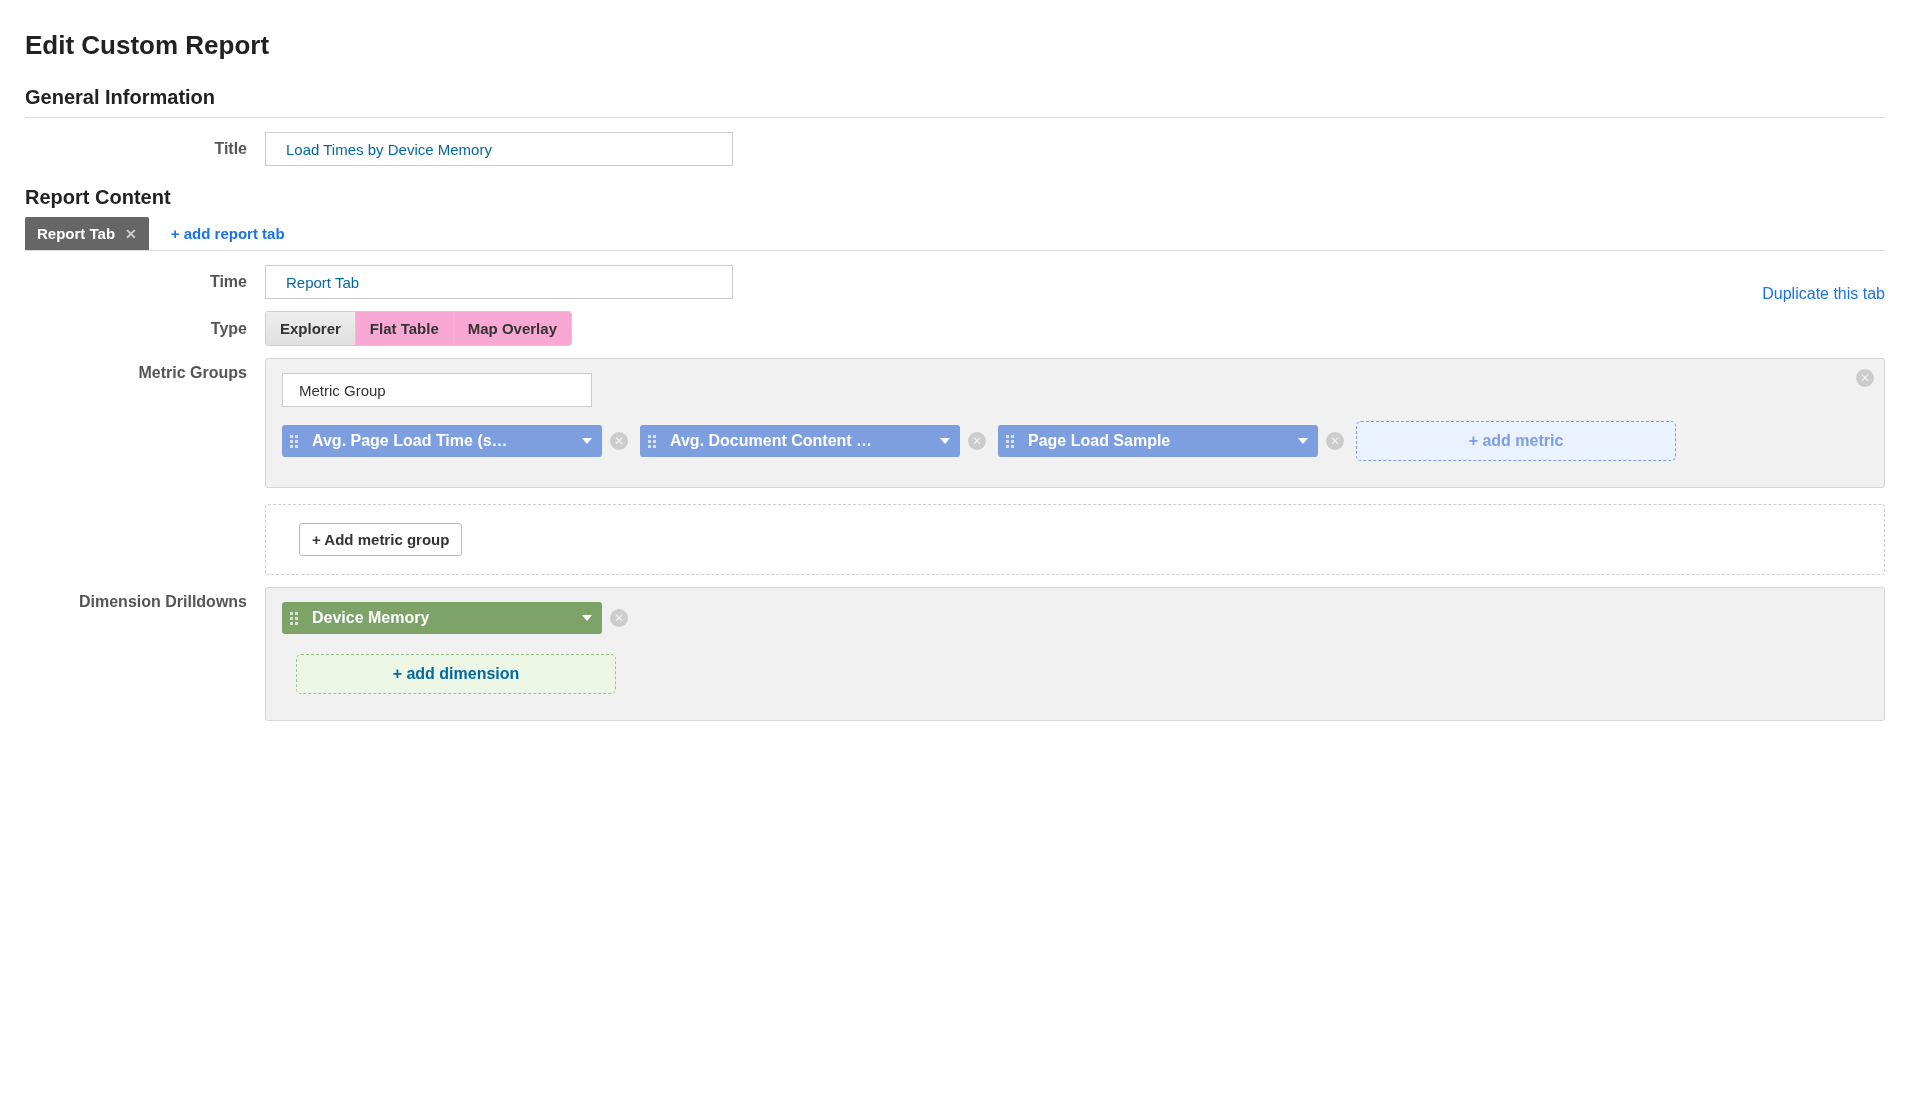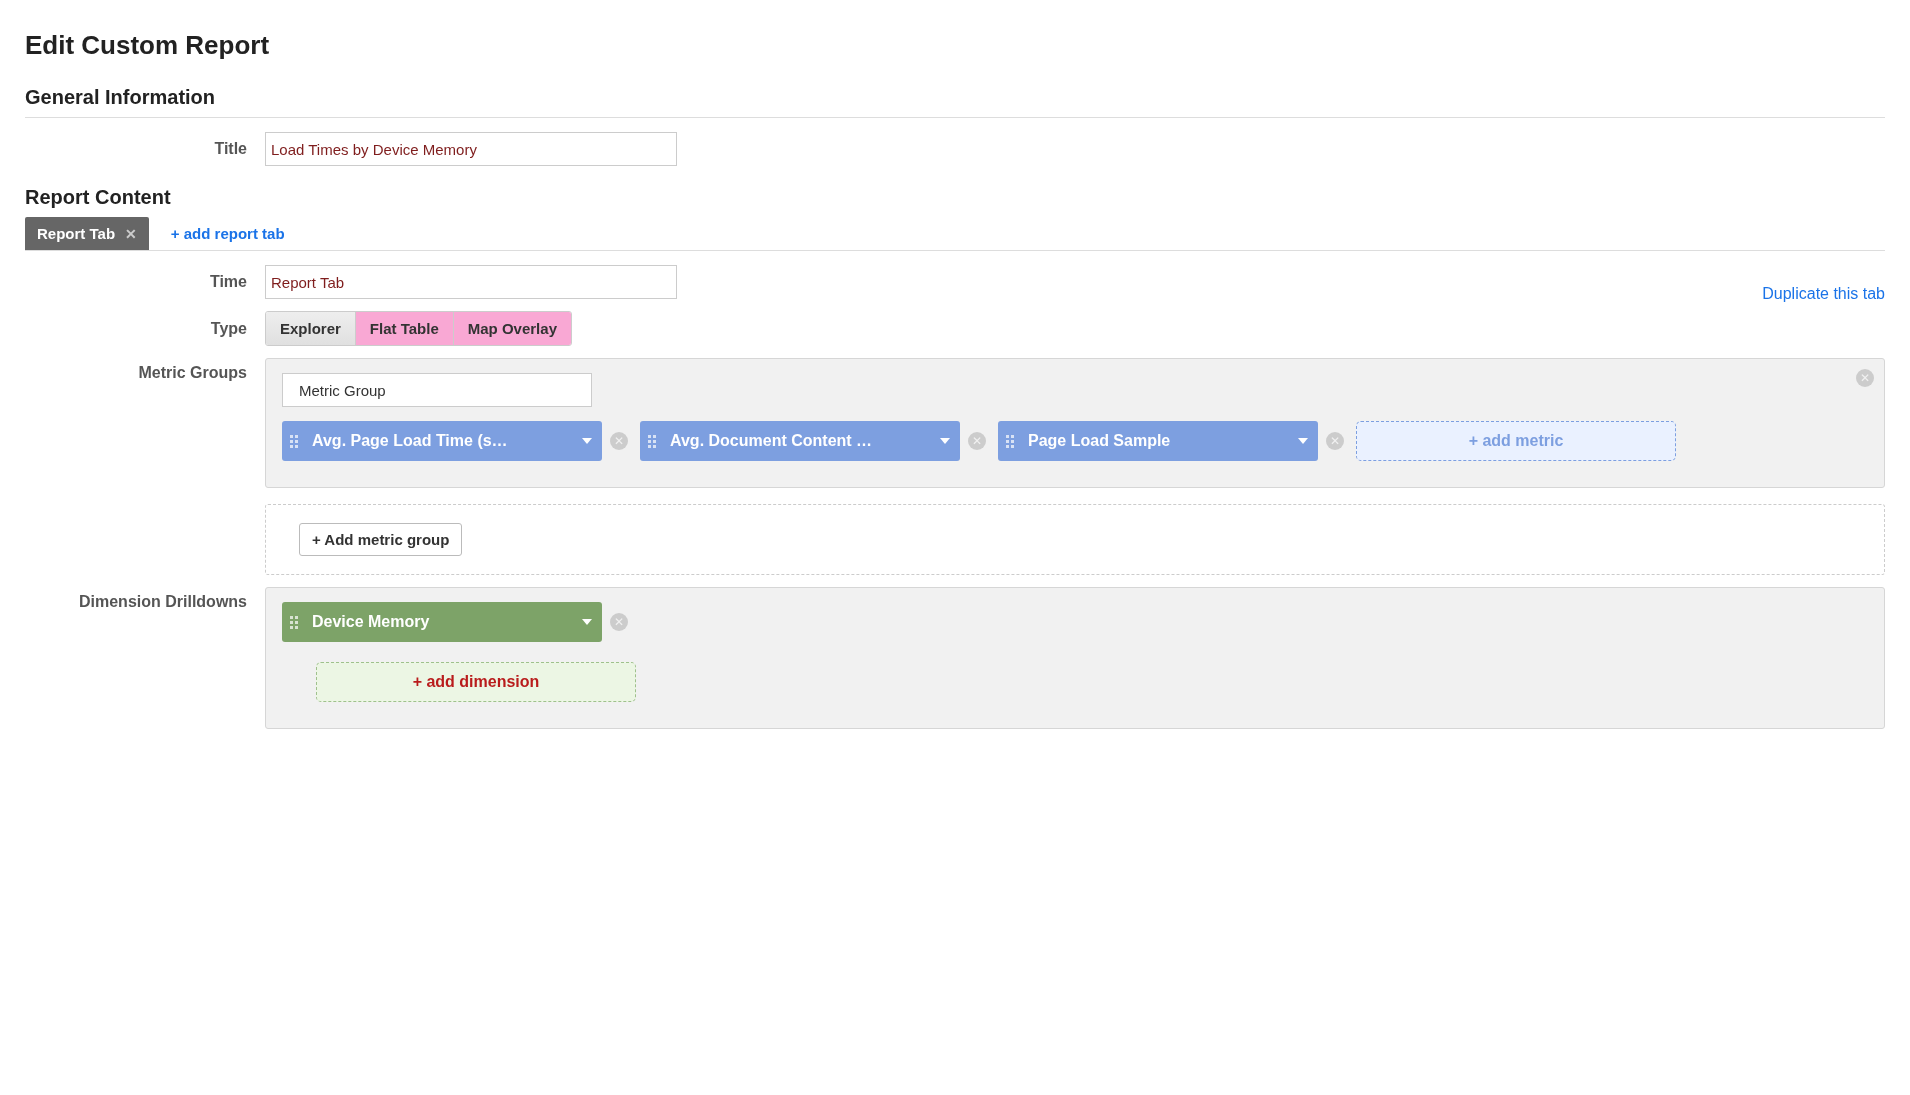"Load Times by Device Memory" input[type="text"].text-input { color: #7f1d1d -> #0369a1; padding: 0 5px -> 0 20px; width: 412px -> 468px }
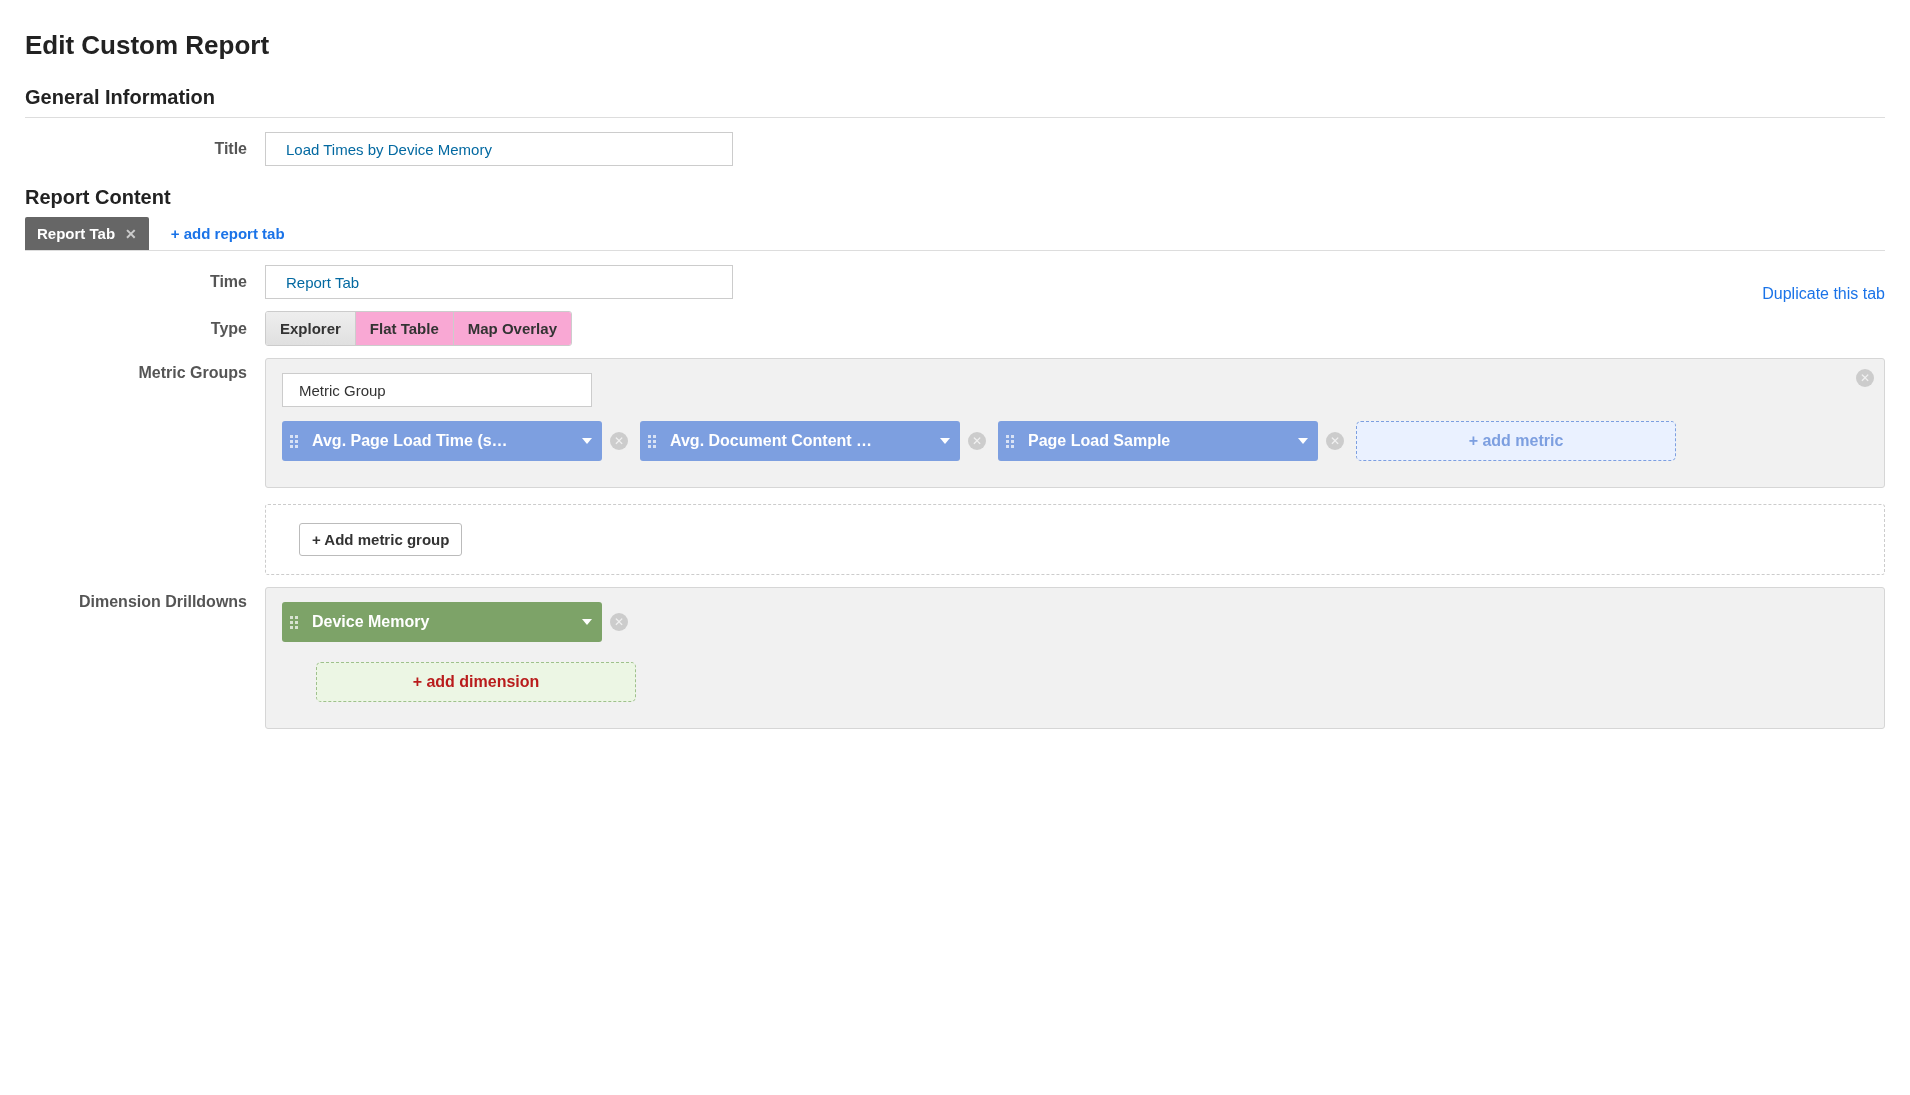"Avg. Page Load Time (s…" .chip { height: 40px -> 32px }
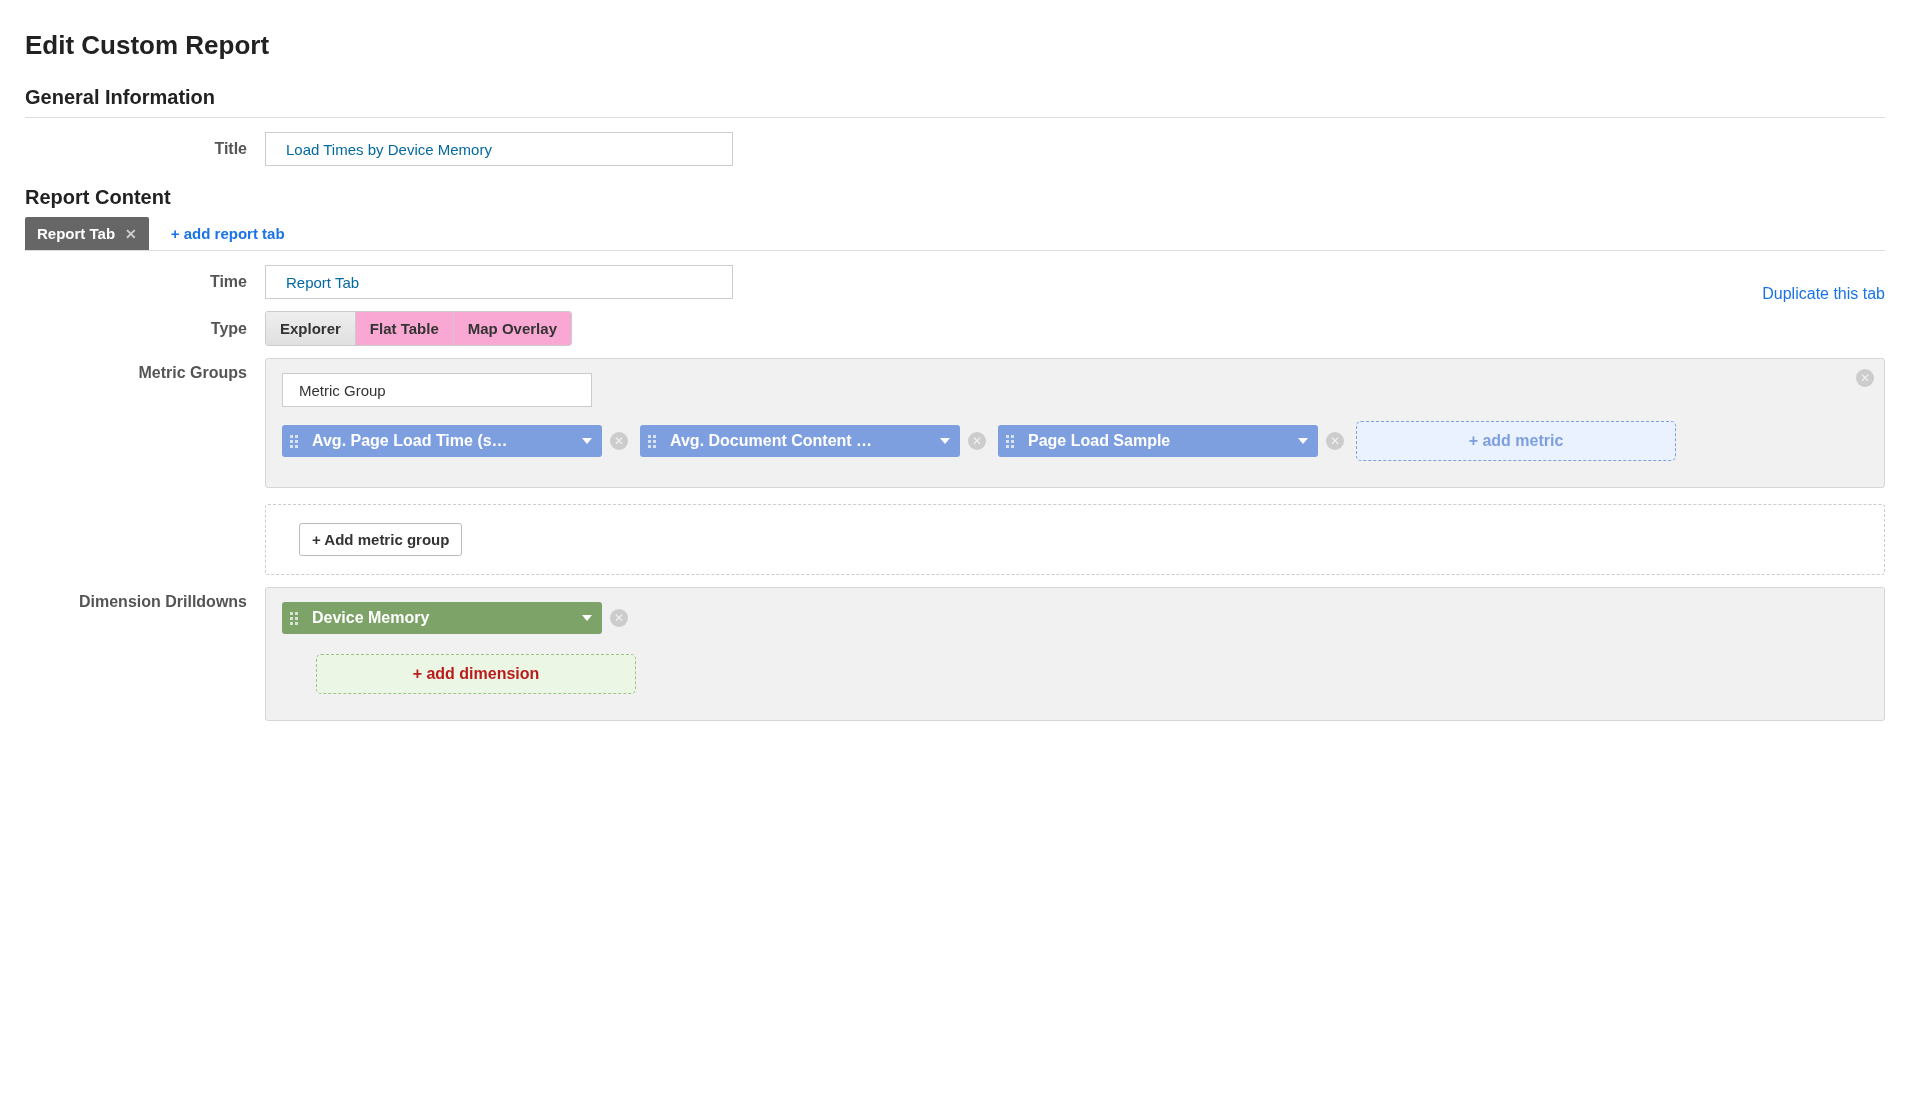"+ add dimension" .add-chip.dimension { color: #b91c1c -> #0369a1; margin-left: 34px -> 14px }
